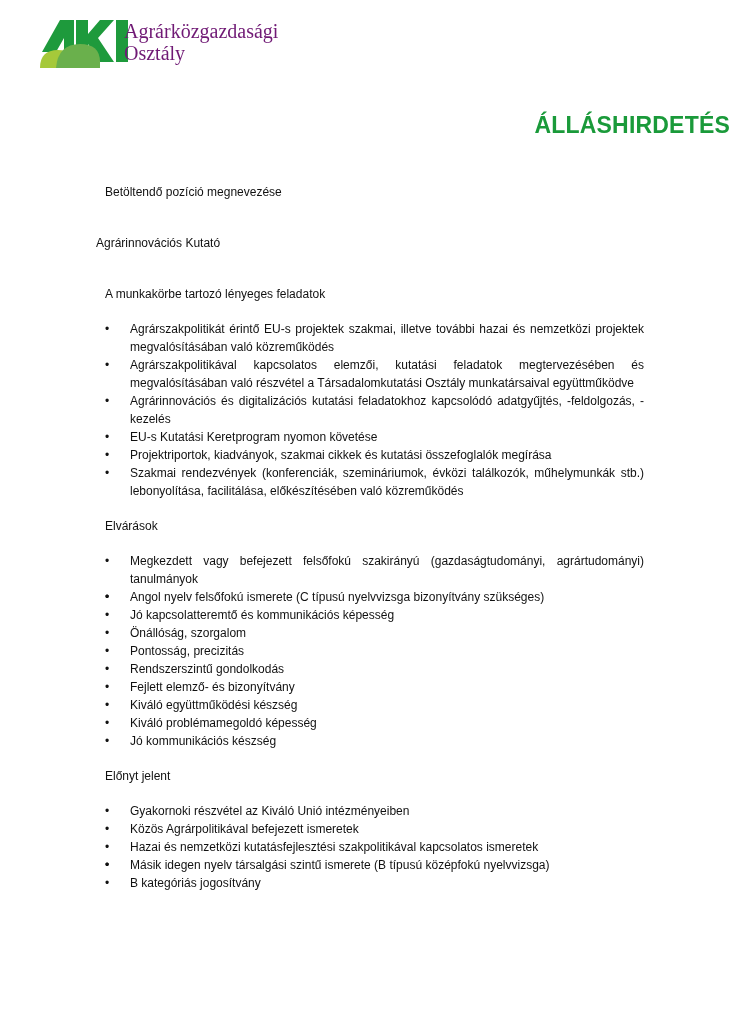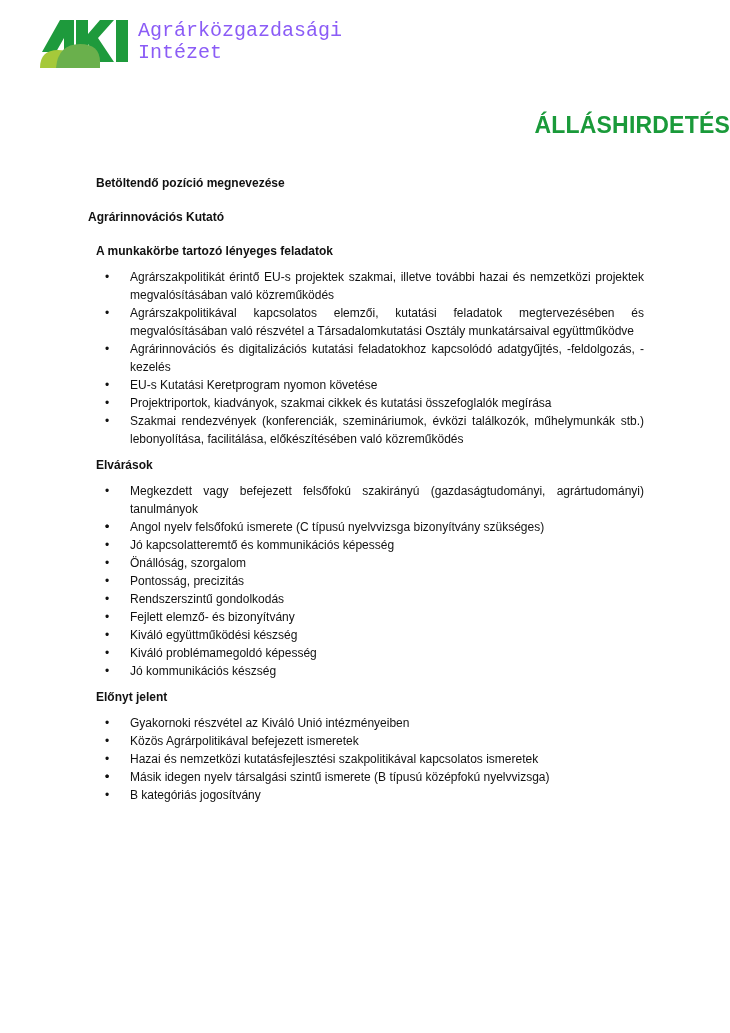"Agrárközgazdasági" .logo-text { color: #8b5cf6 -> #701a75; font-family: Liberation Mono, monospace -> Liberation Serif, serif; left: 98px -> 84px }
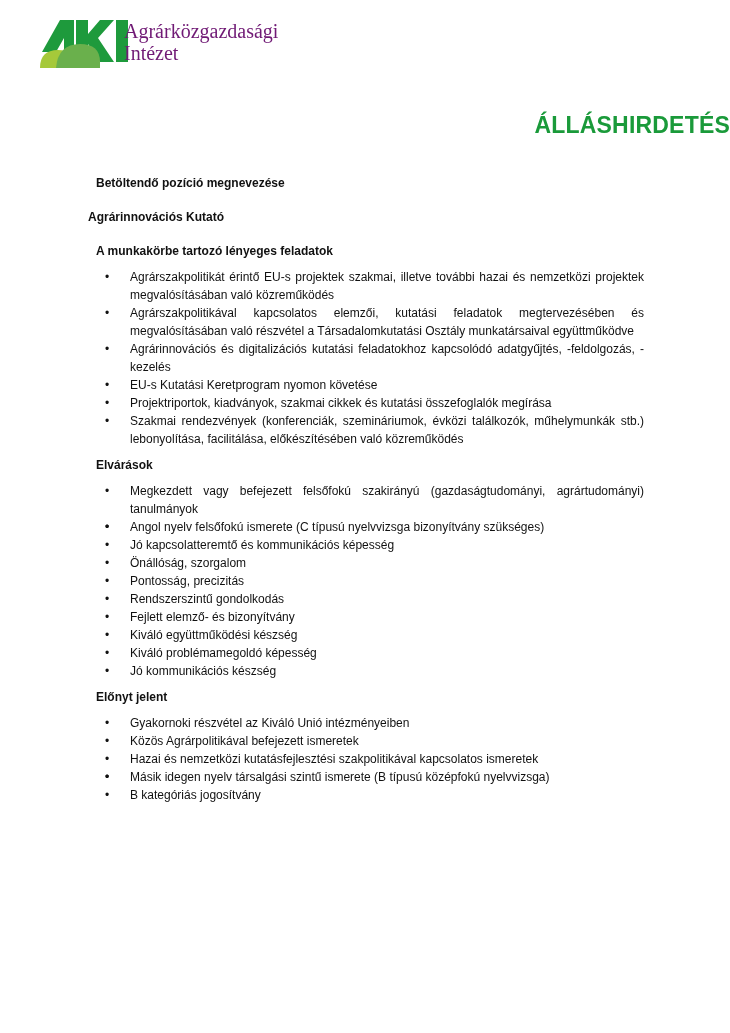"Intézet" div { text: Intézet -> Osztály }
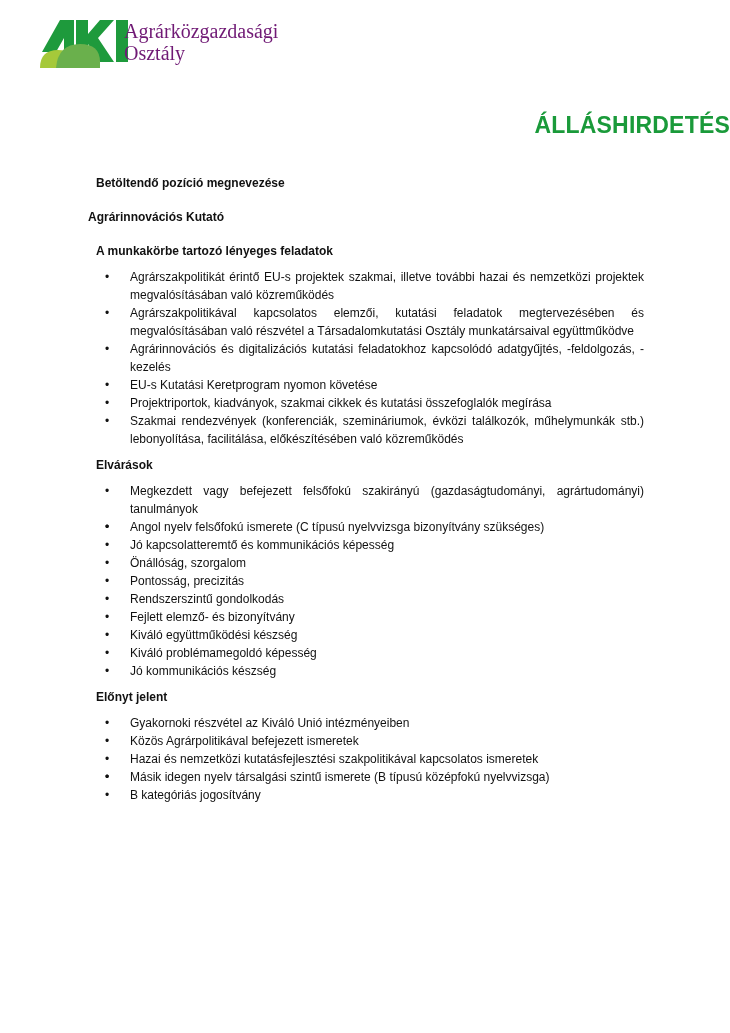"Betöltendő pozíció megnevezése" .h { font-weight: bold -> normal; margin: 8px -> 17px }
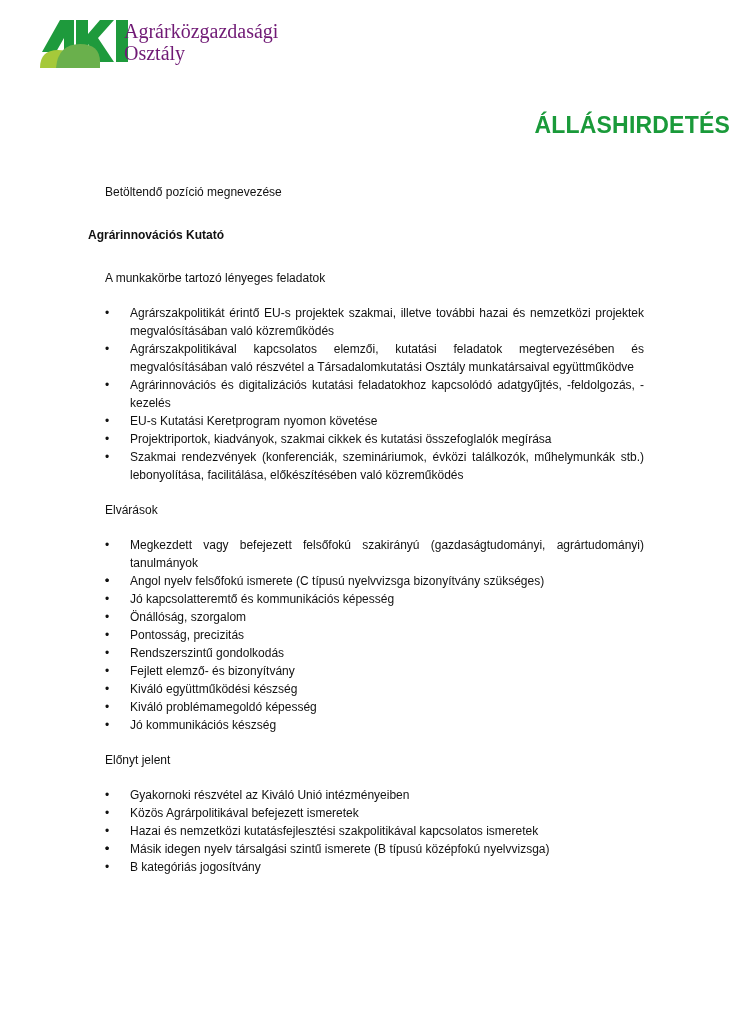"Agrárinnovációs Kutató" .p { font-weight: bold -> none; margin: 0 -> 8px }
